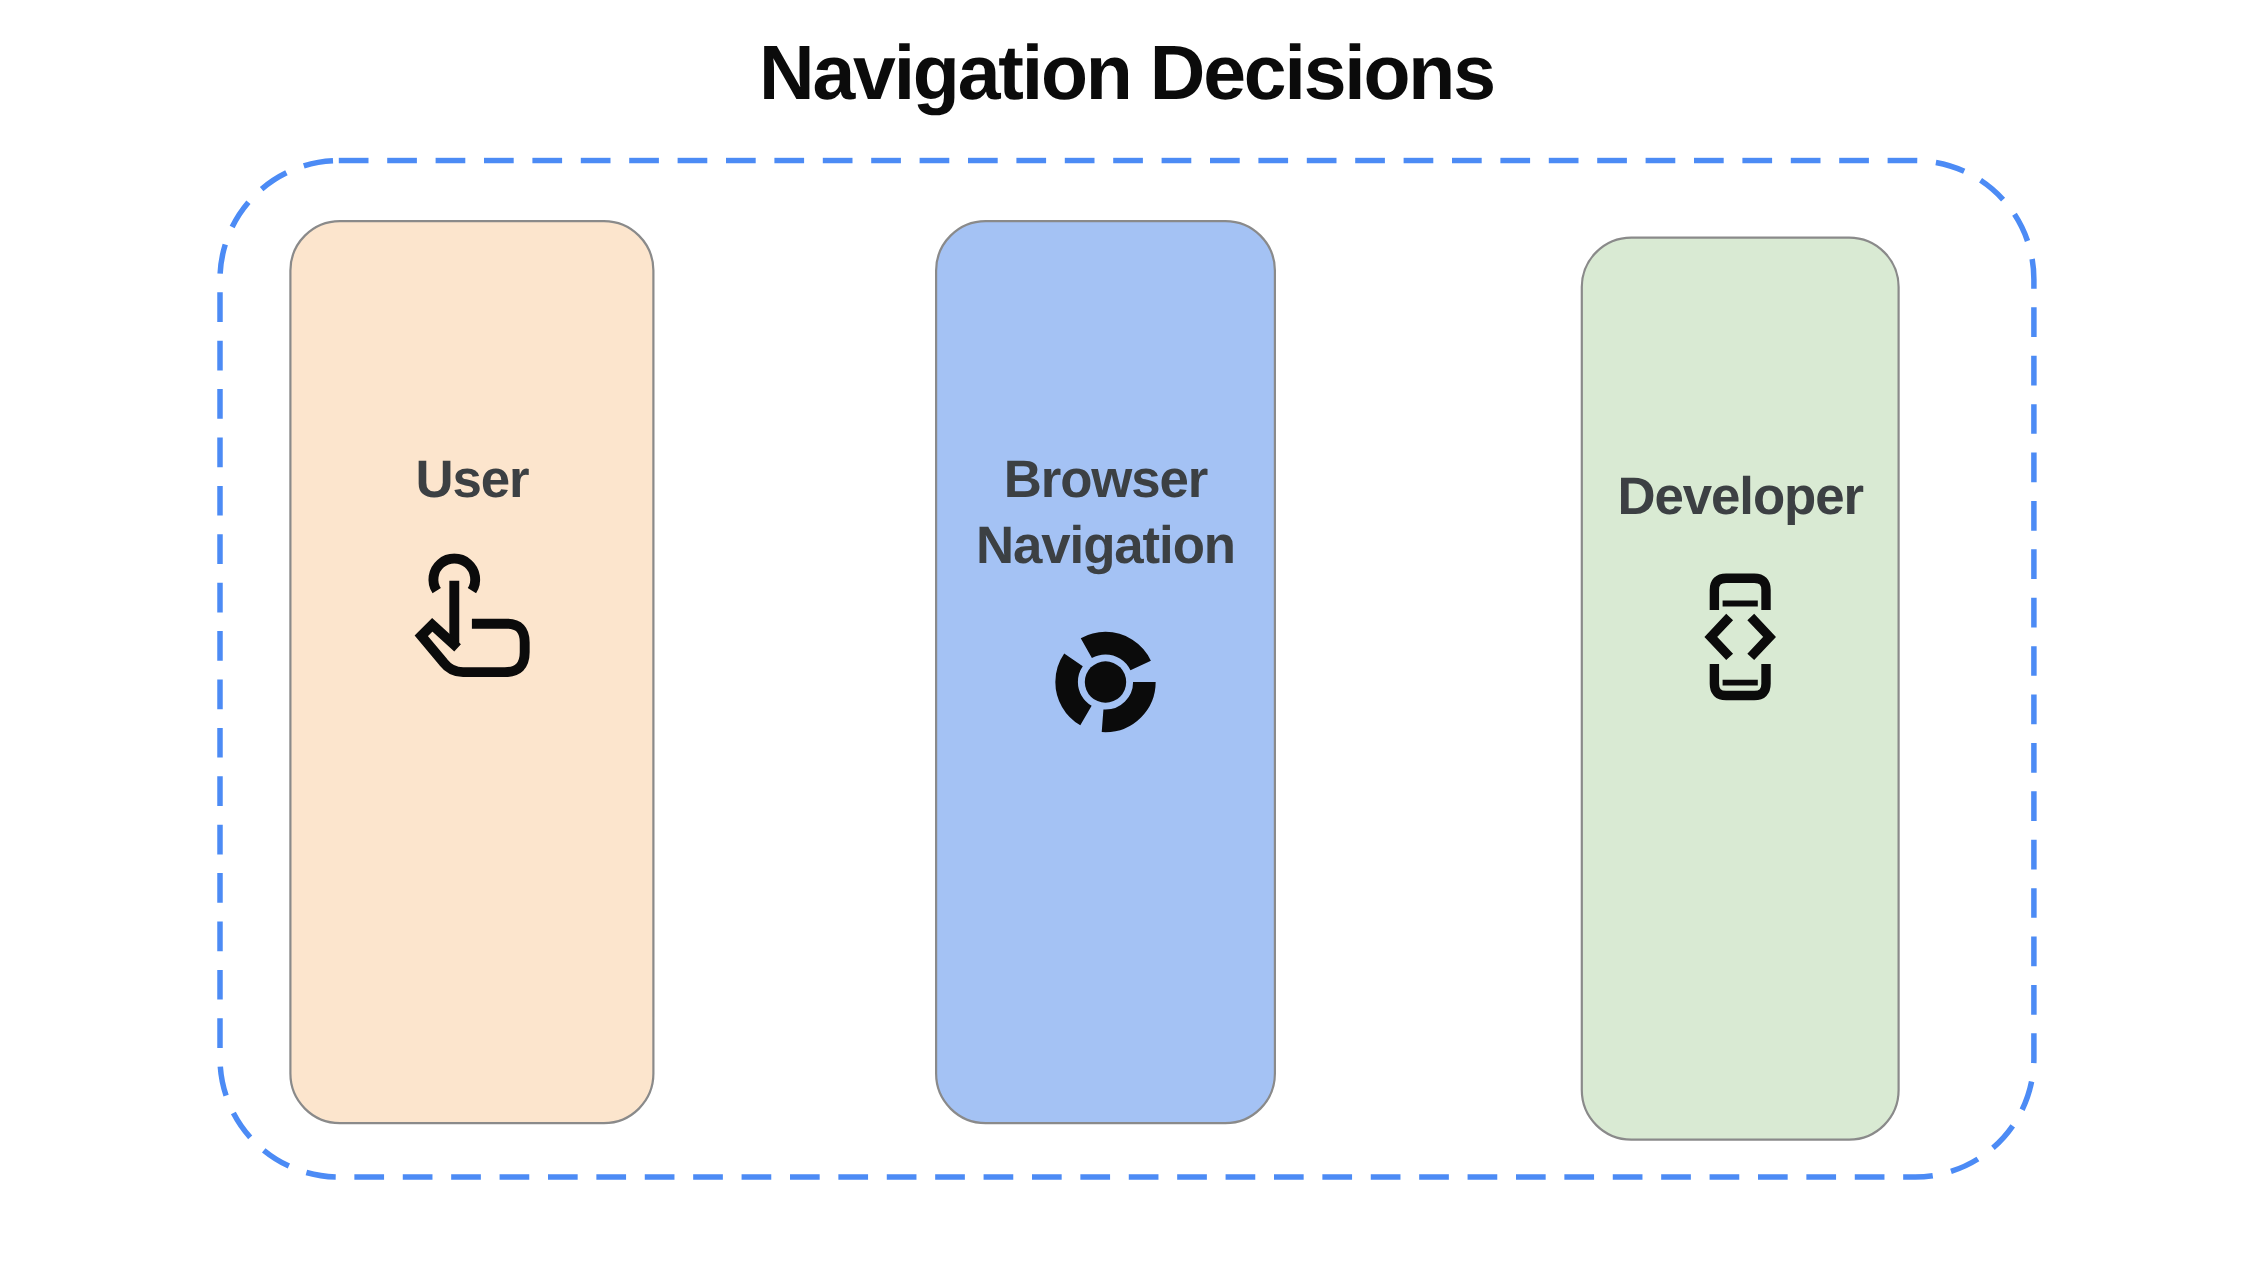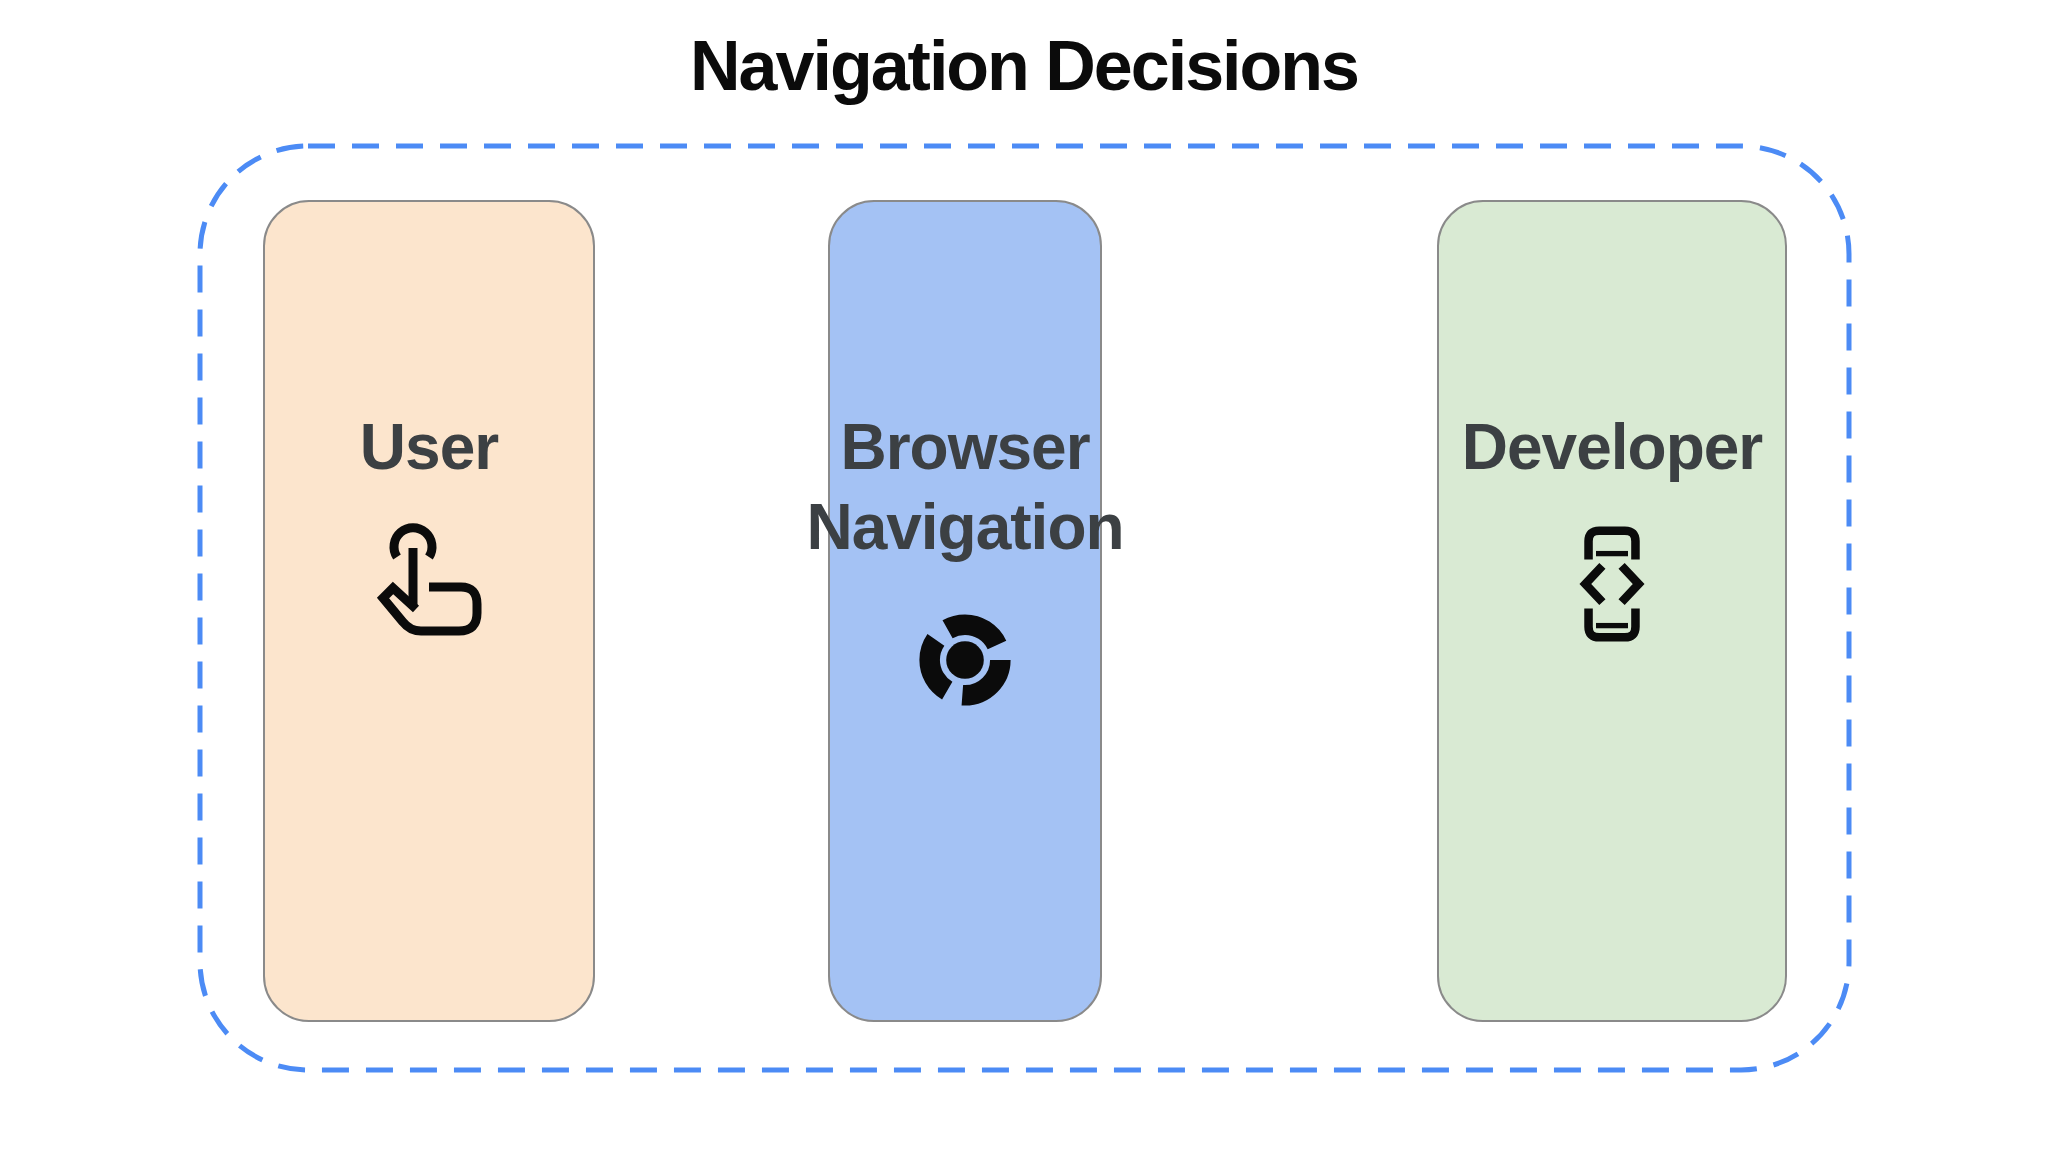"User" .card-label { font-size: 64px -> 48px }
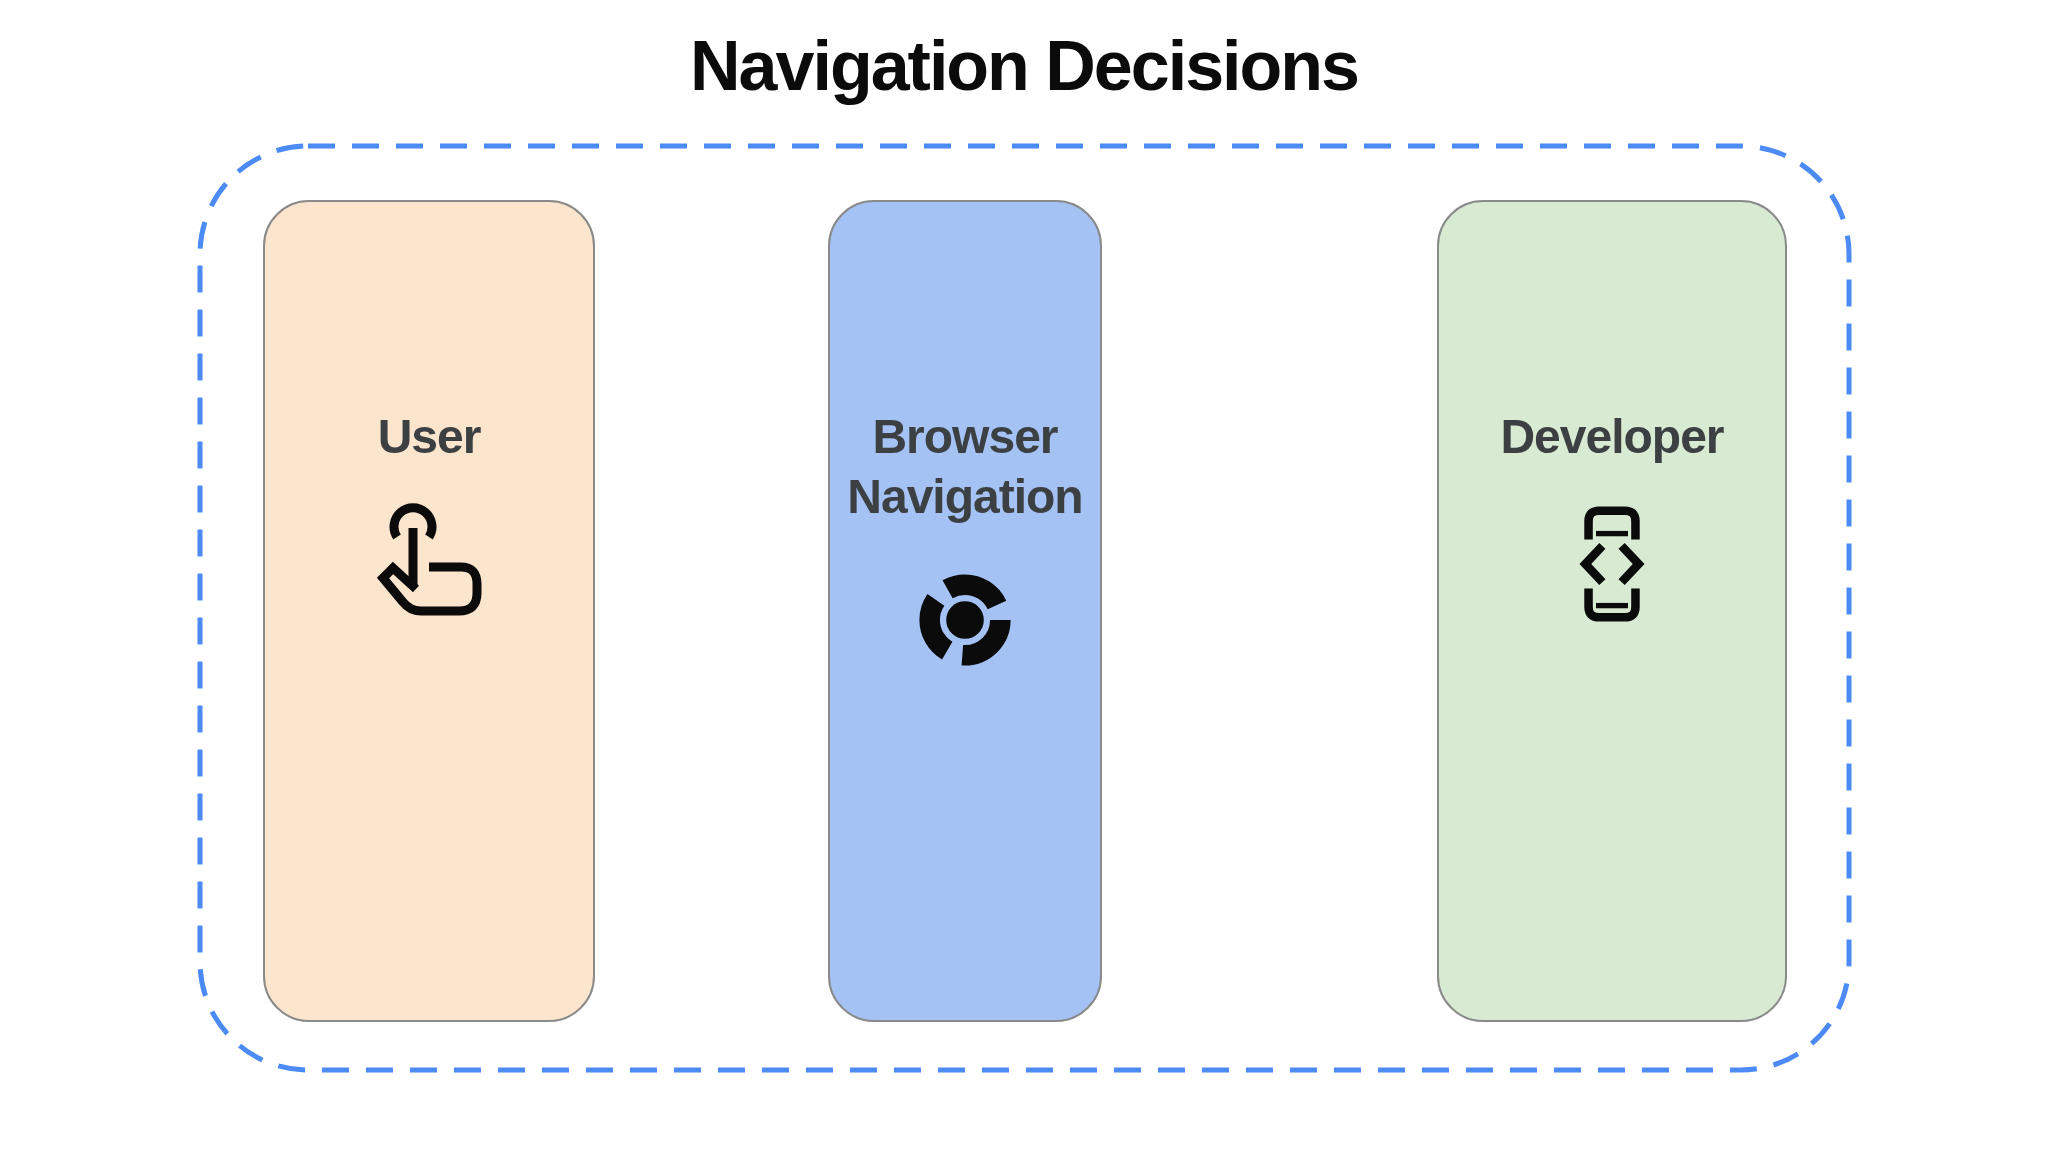"Browser" .card-2 { left: 828px -> 850px; width: 274px -> 310px }
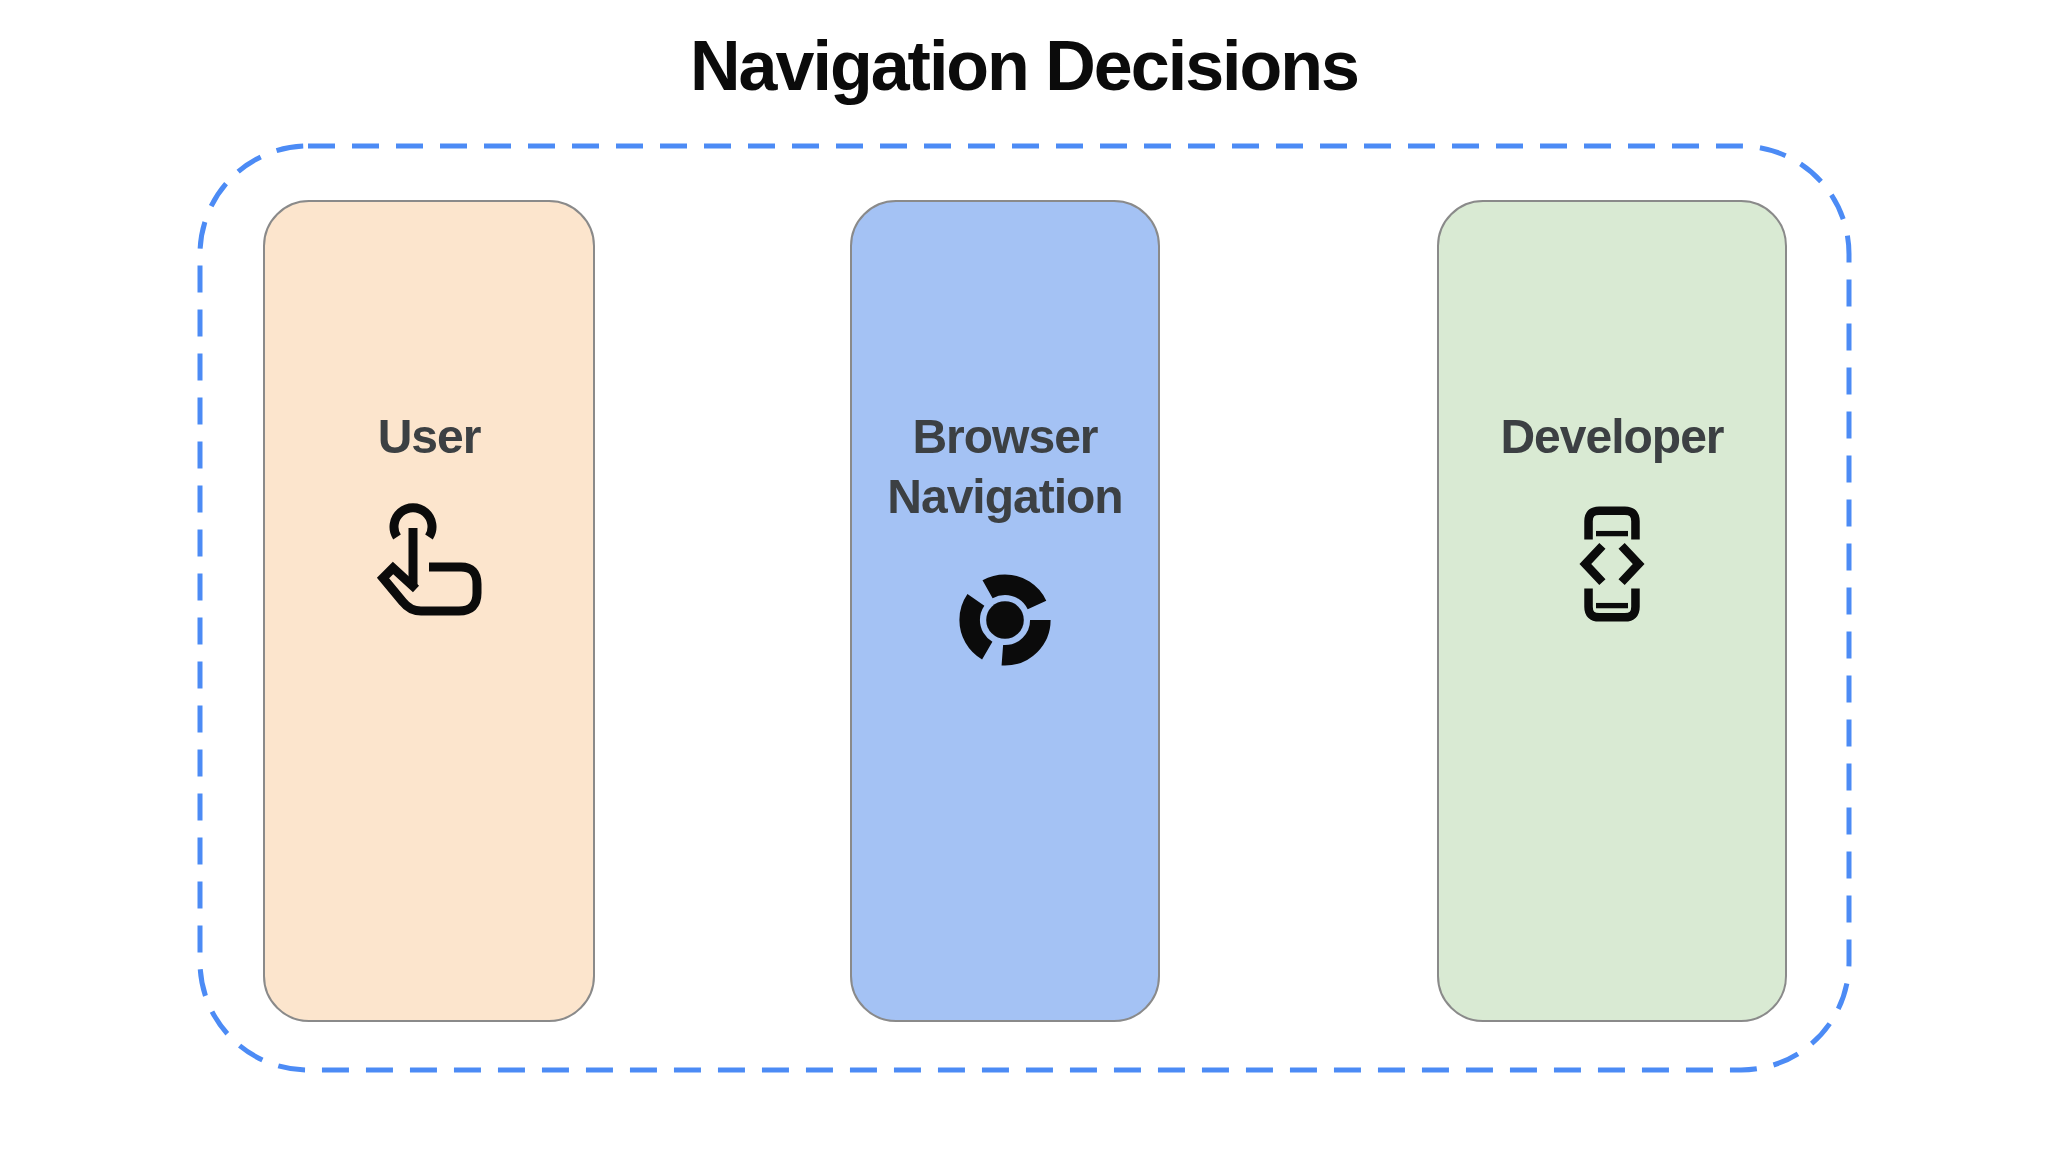"Developer" .card-3 { margin-top: none -> 15px; width: 350px -> 290px }
